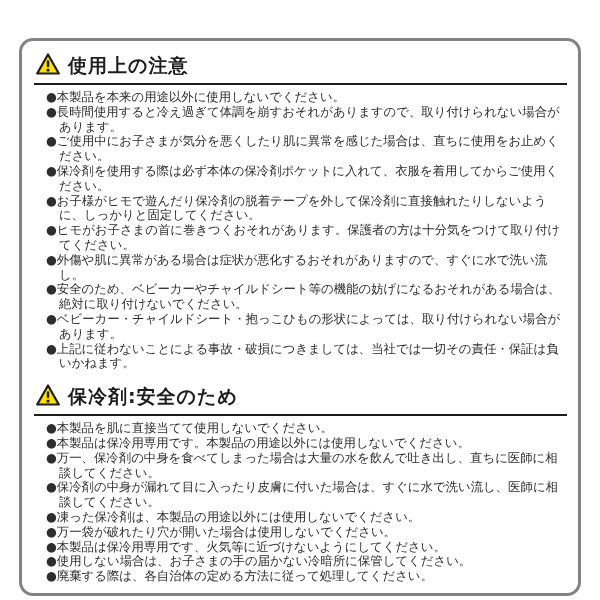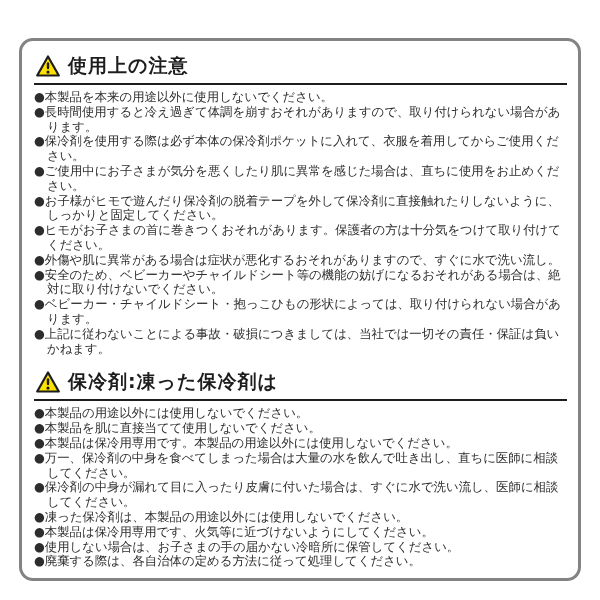"使用上の注意" .section-header { align-items: center -> none }
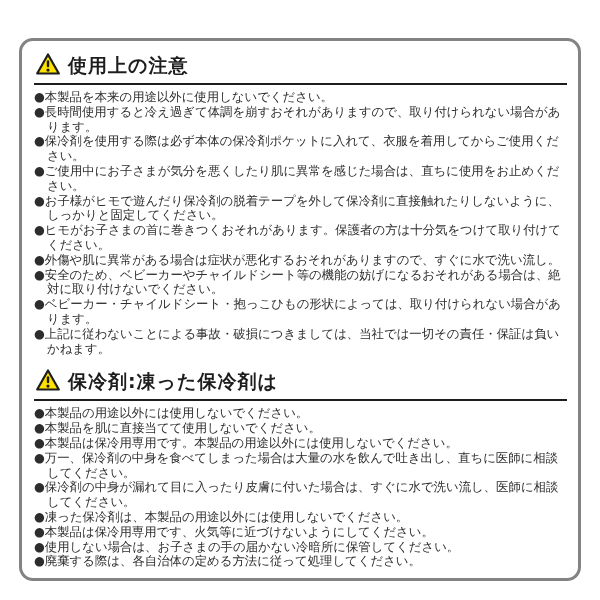"●本製品を本来の用途以外に使用しないでください。" .bullet-list li { margin-left: none -> 12px }
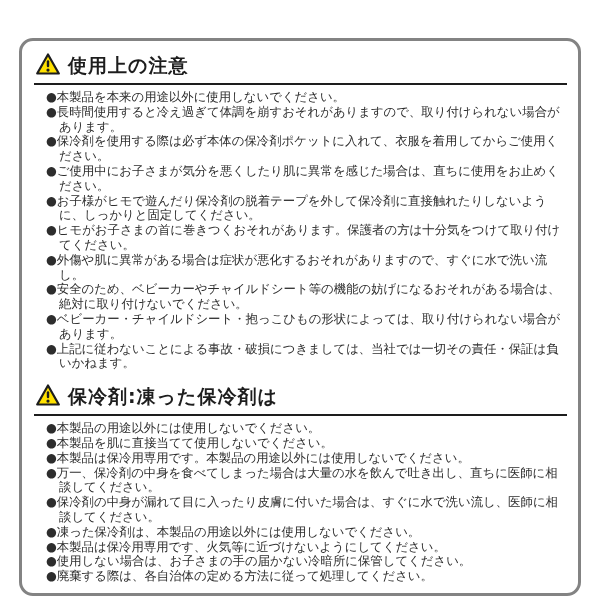"●保冷剤を使用する際は必ず本体の保冷剤ポケットに入れて、衣服を着用してからご使用" li { order: before "●ご使用中にお子さまが気分を悪くしたり肌に異常を感じた場合は、直ちに使用をお止め" -> after "●ご使用中にお子さまが気分を悪くしたり肌に異常を感じた場合は、直ちに使用をお止め" }
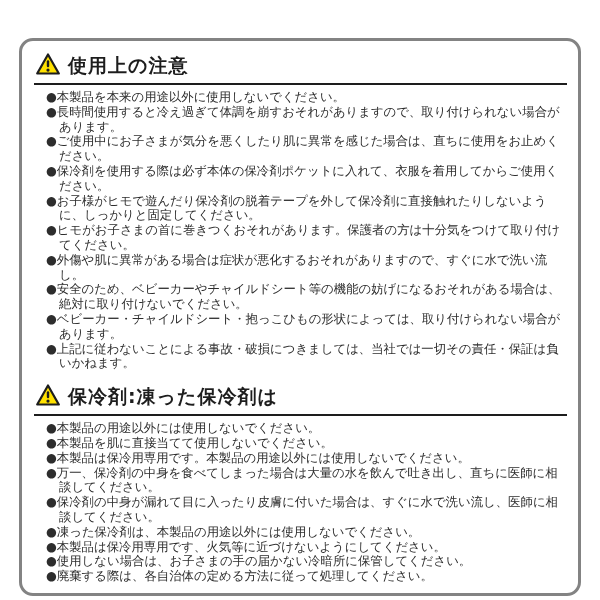"保冷剤:凍った保冷剤は" span.section-title { text: :凍った保冷剤は -> :安全のため }
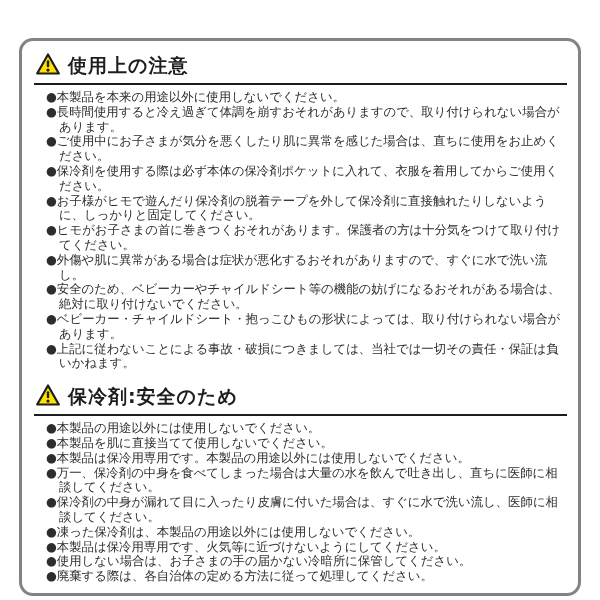"●本製品の用途以外には使用しないでください。" li { html: <li>●本製品の用途以外には使用しないでください。</li> -> none }
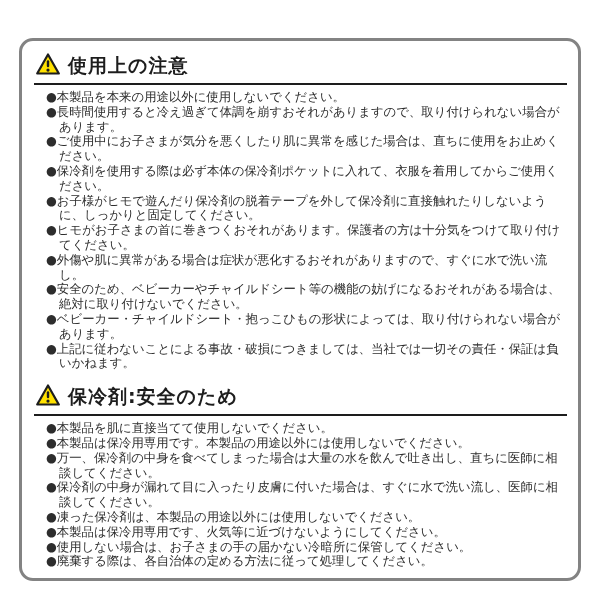"●万一袋が破れたり穴が開いた場合は使用しないでください。" li { html: none -> <li>●万一袋が破れたり穴が開いた場合は使用しないでください。</li> }
